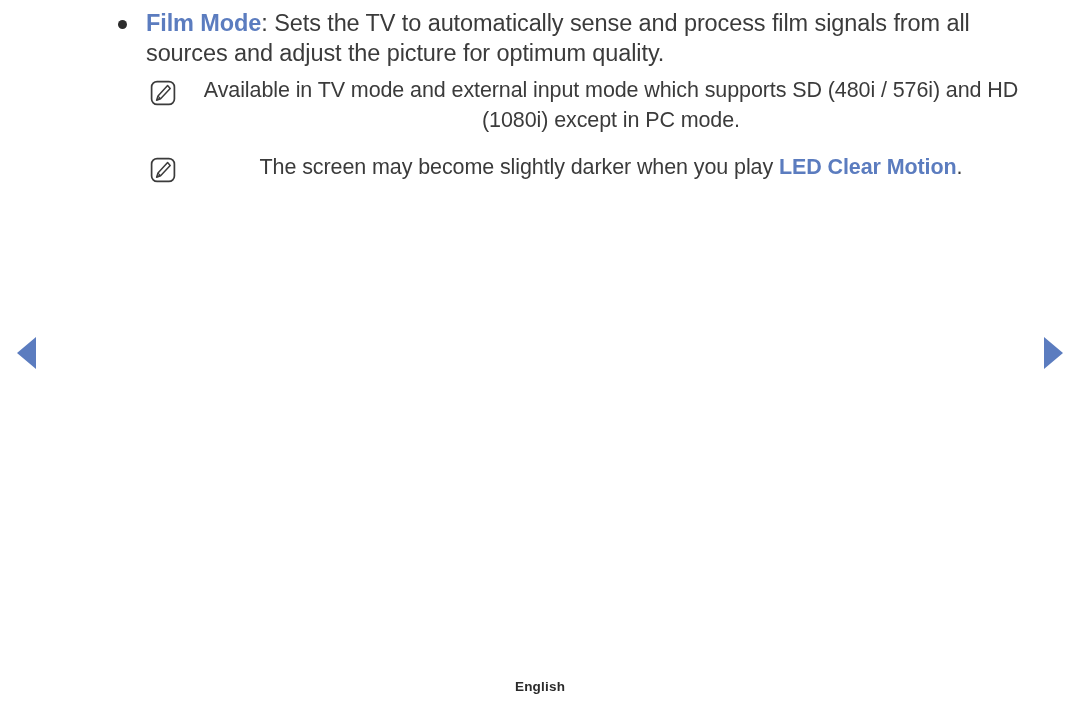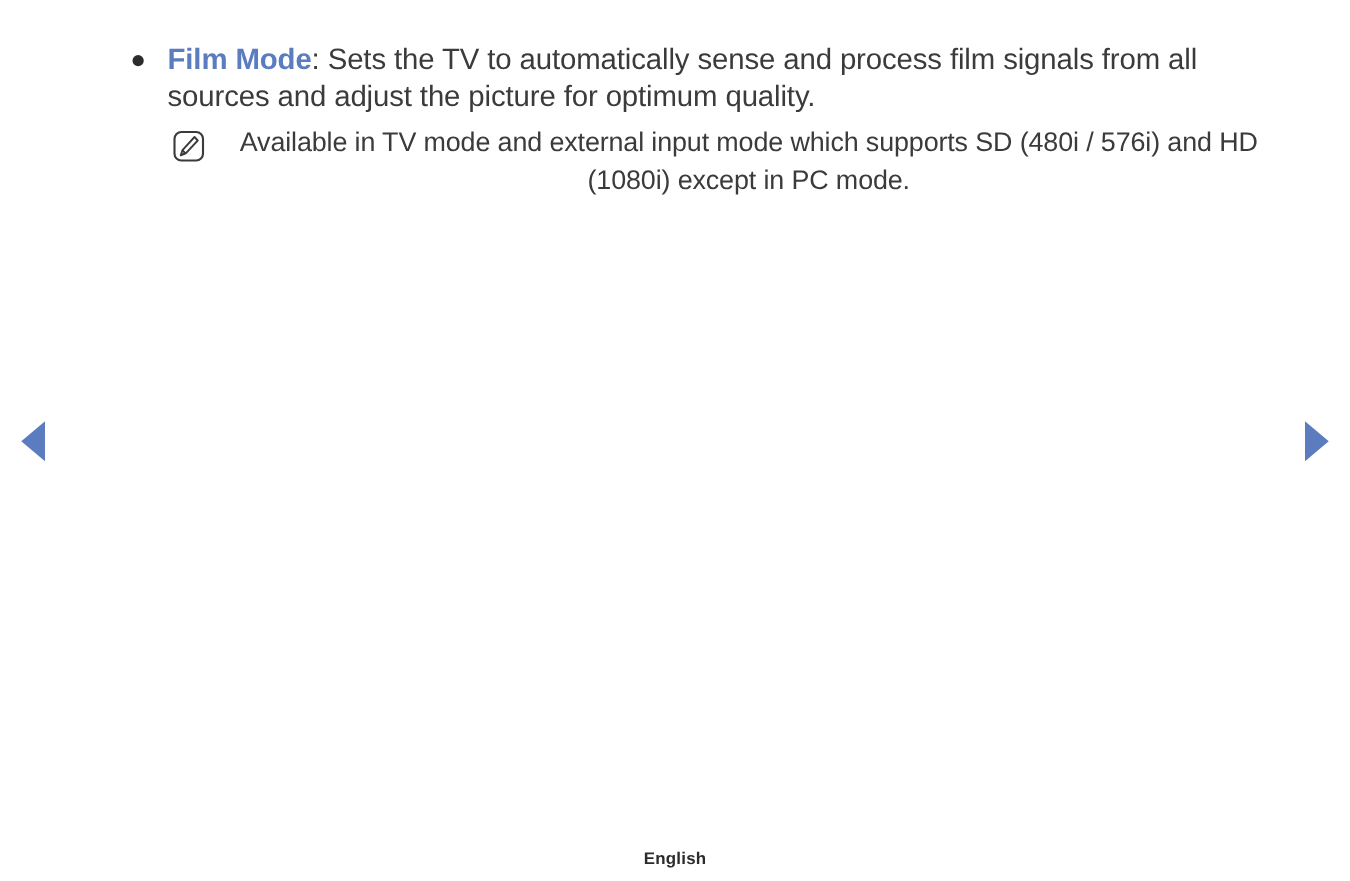"Film Mode: Sets the TV" .content { left: 100px -> 112px; margin-top: 24px -> none }
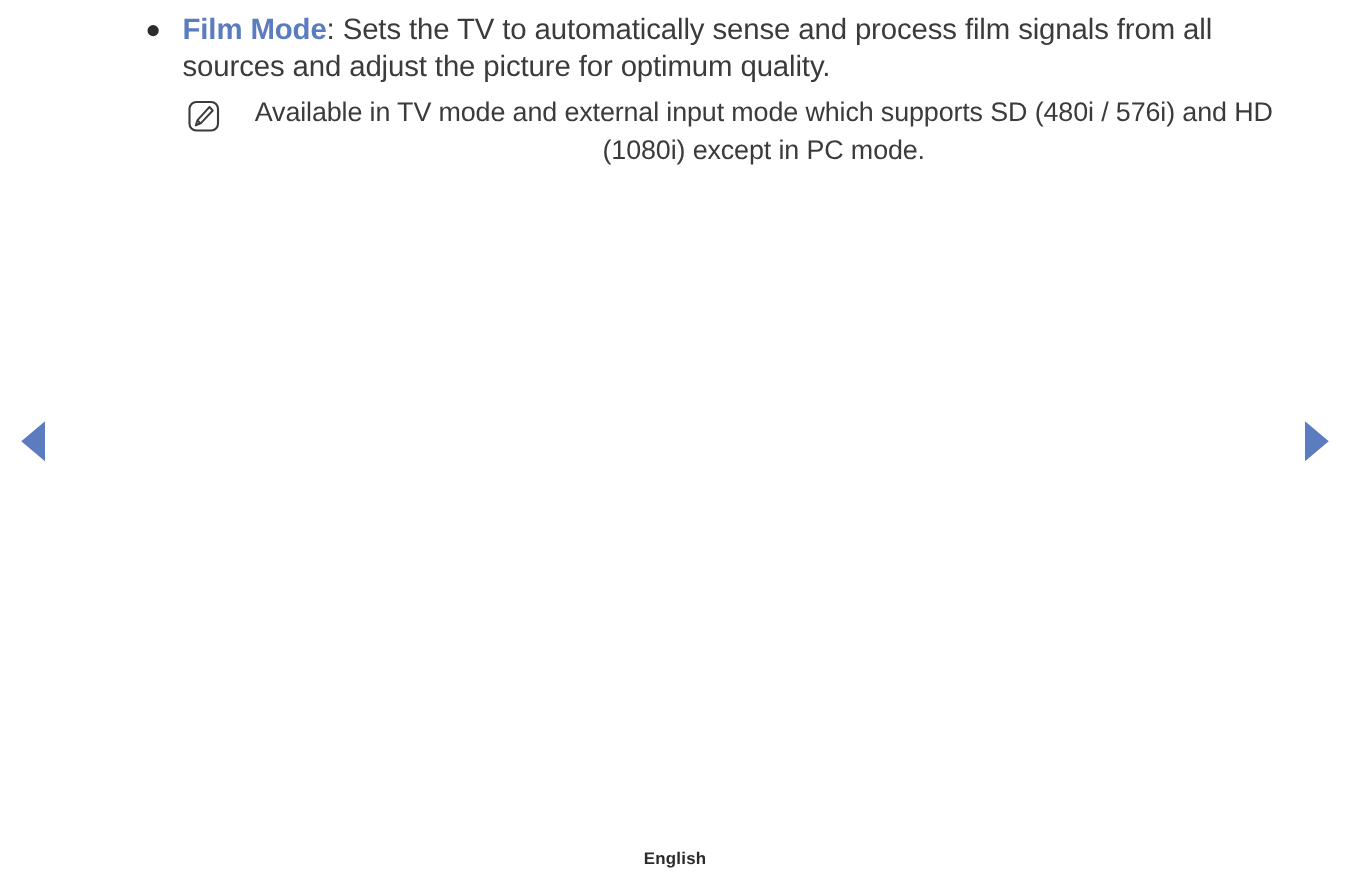"The screen may become slightly" div.note-item { html: none -> <div> <span> <svg> <rect></rect> <path></path> <path></path> <path></path> </svg> </span><span>The screen may become slightly darker when you play </span><span>LED Clear Motion</span><span>.</span> </div> }
